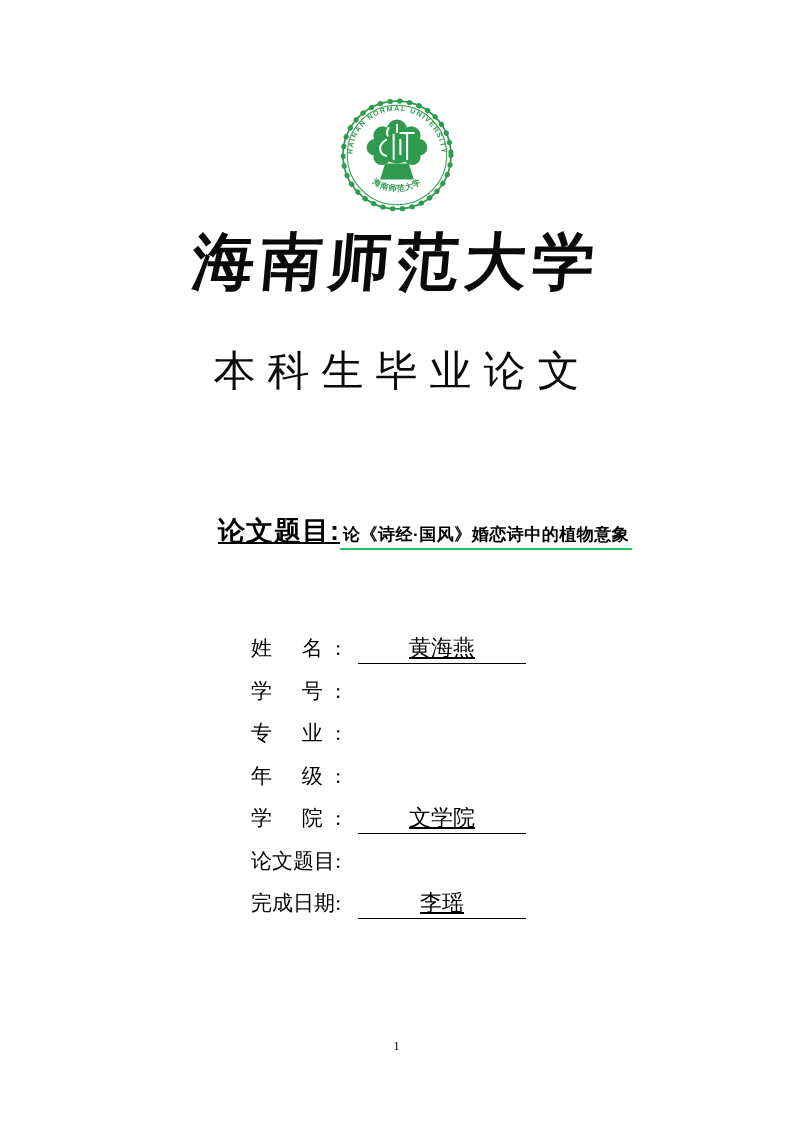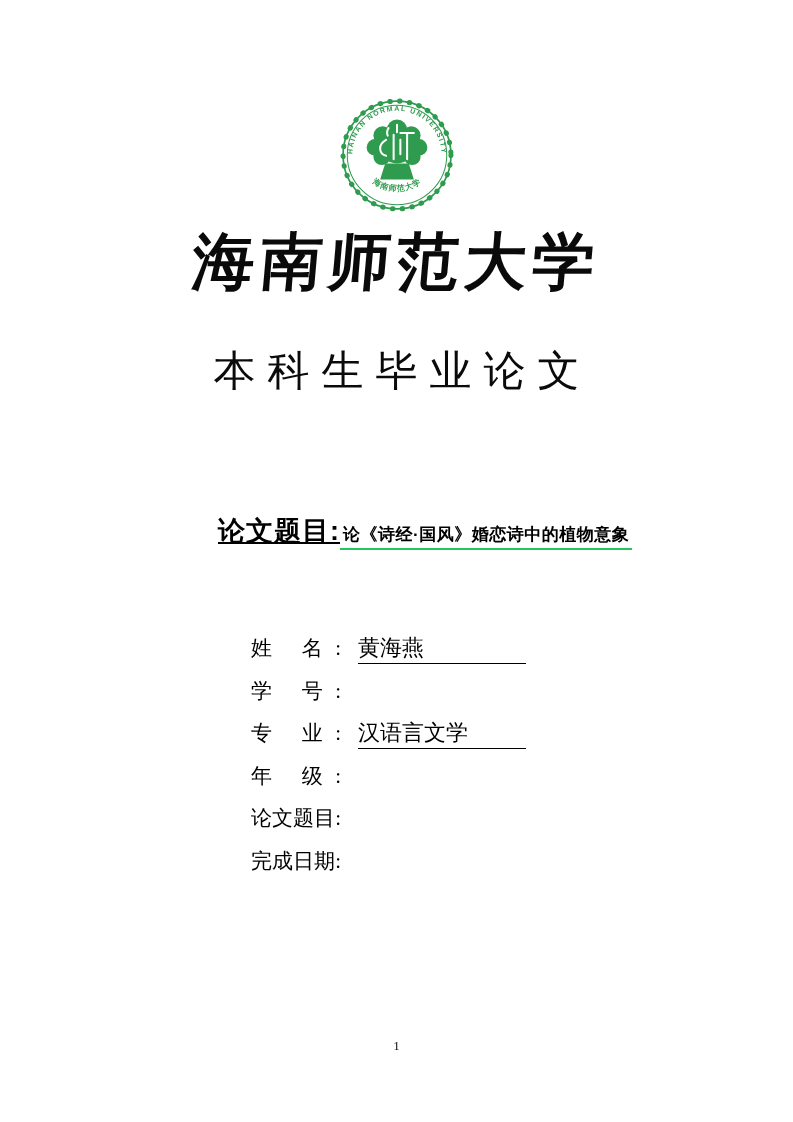"黄海燕" .field-value-box { text-align: left -> center; text-decoration: none -> underline }
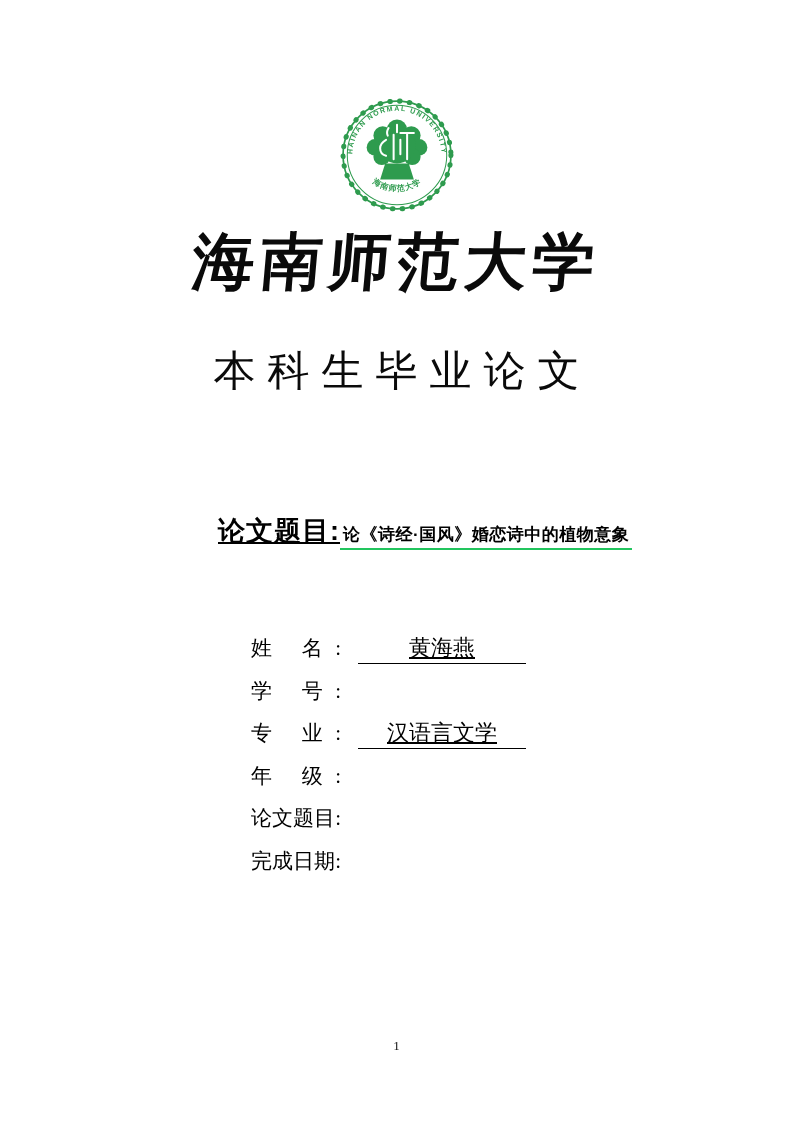"汉语言文学" span.field-value-box { html: <span>汉语言文学</span> -> none }
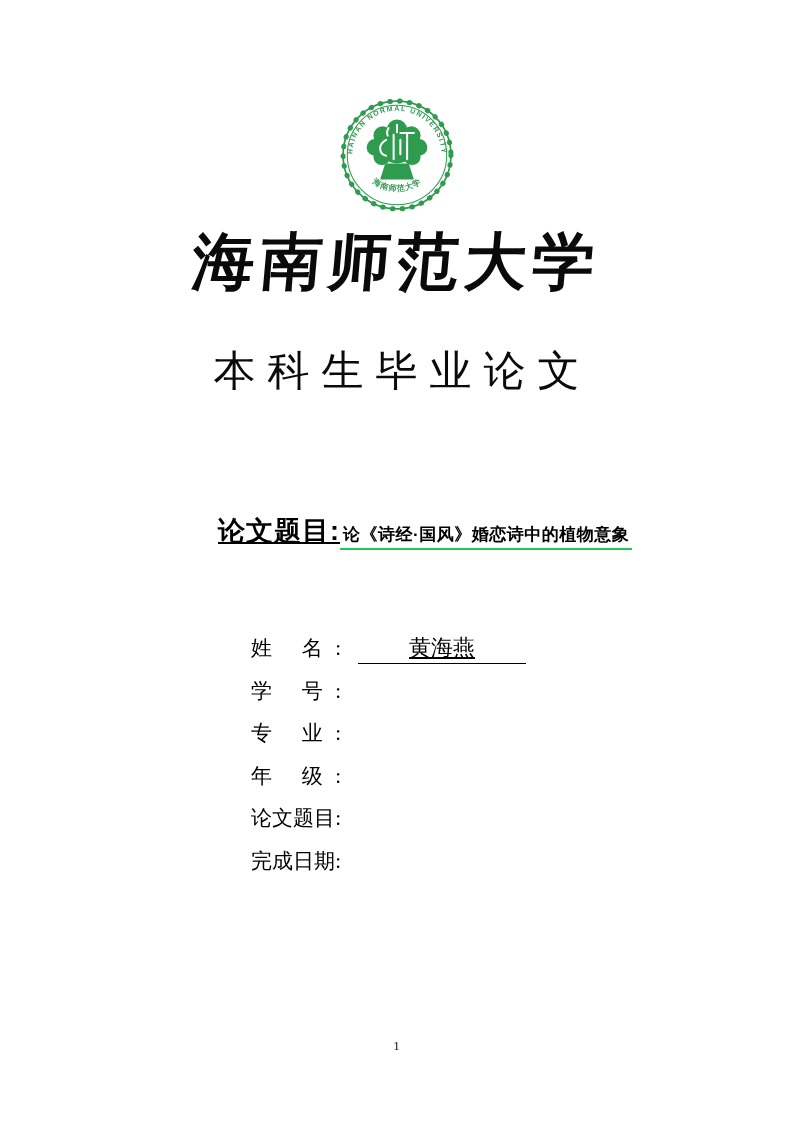"学 院:" div.field-row { html: none -> <div> <span>学 院:</span> <span>文学院</span> </div> }
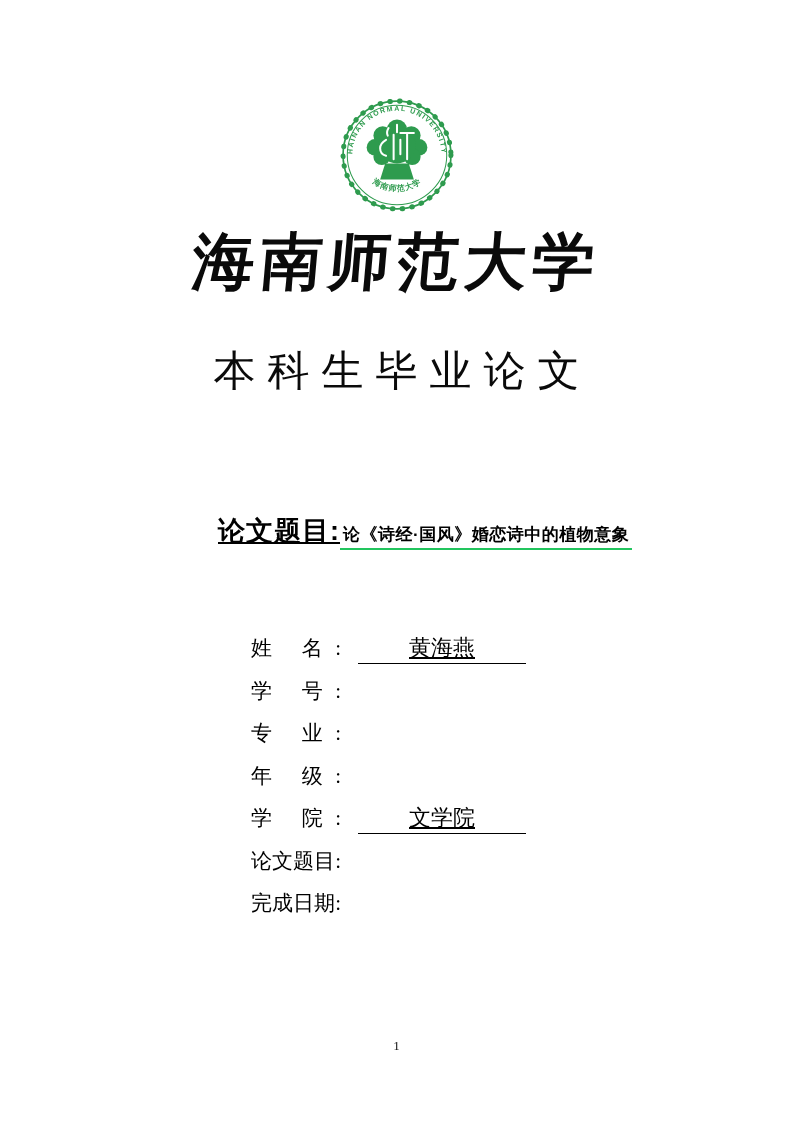"李瑶" span.field-value-box { html: none -> <span>李瑶</span> }
